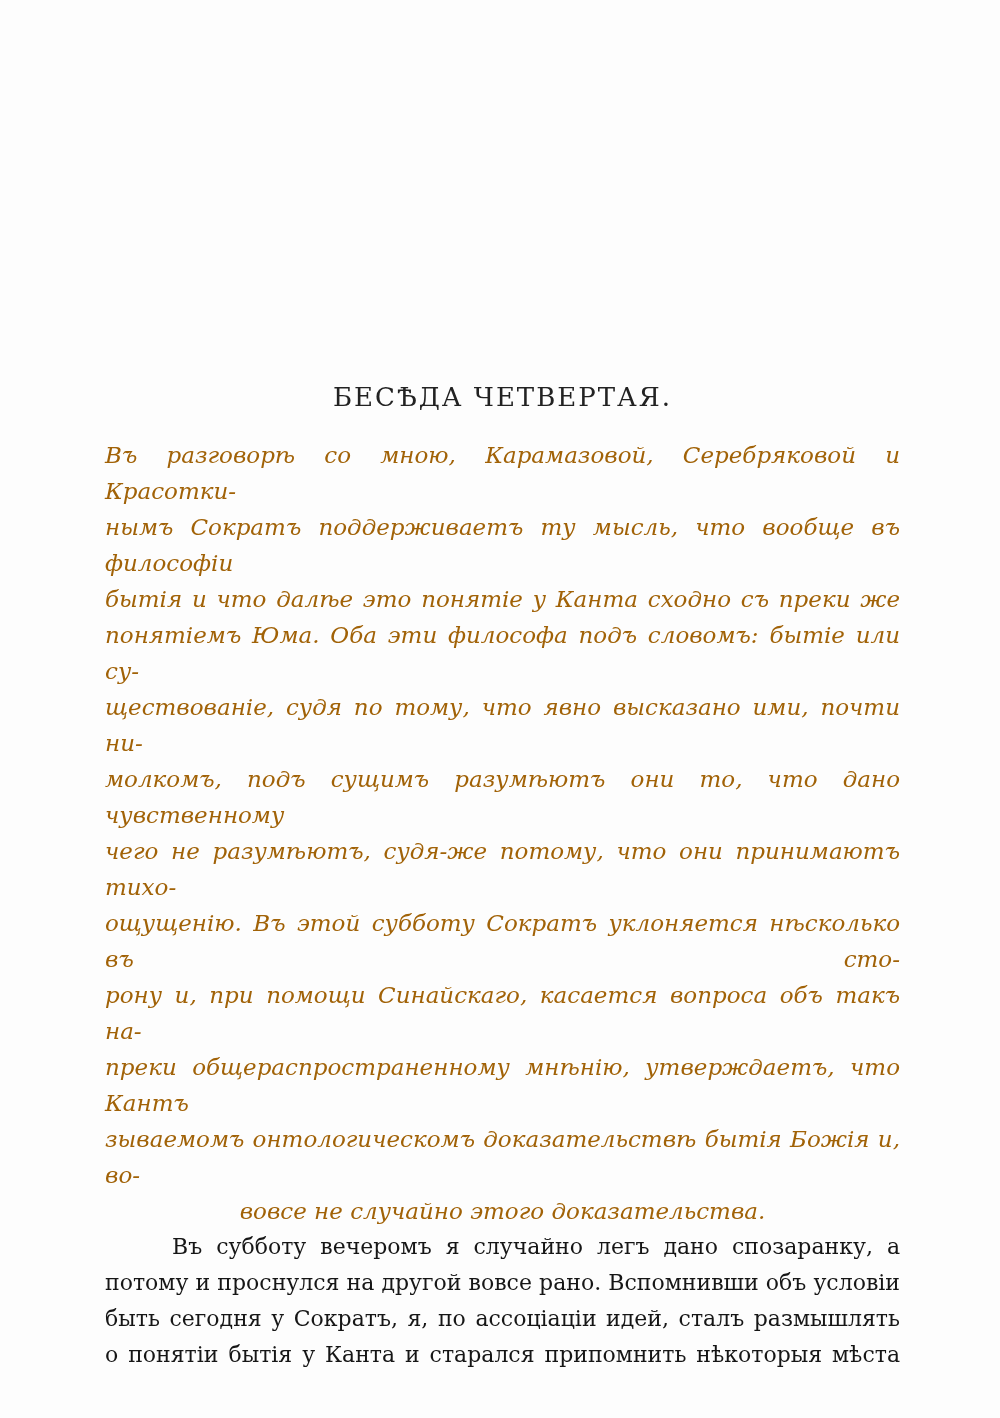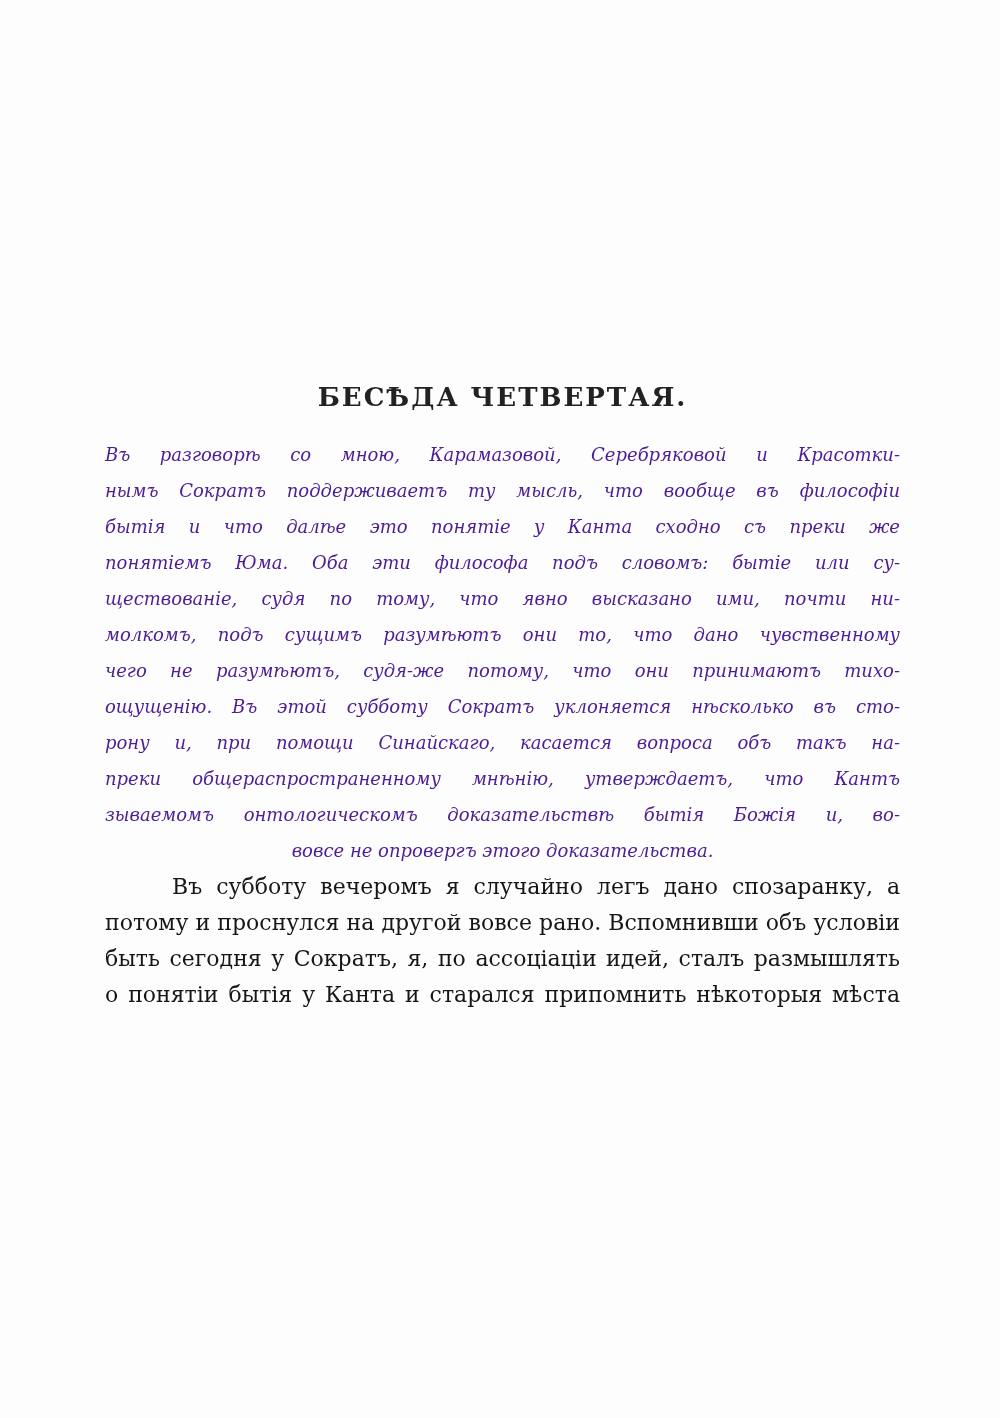"БЕСѢДА ЧЕТВЕРТАЯ." .title { font-weight: bold -> normal }
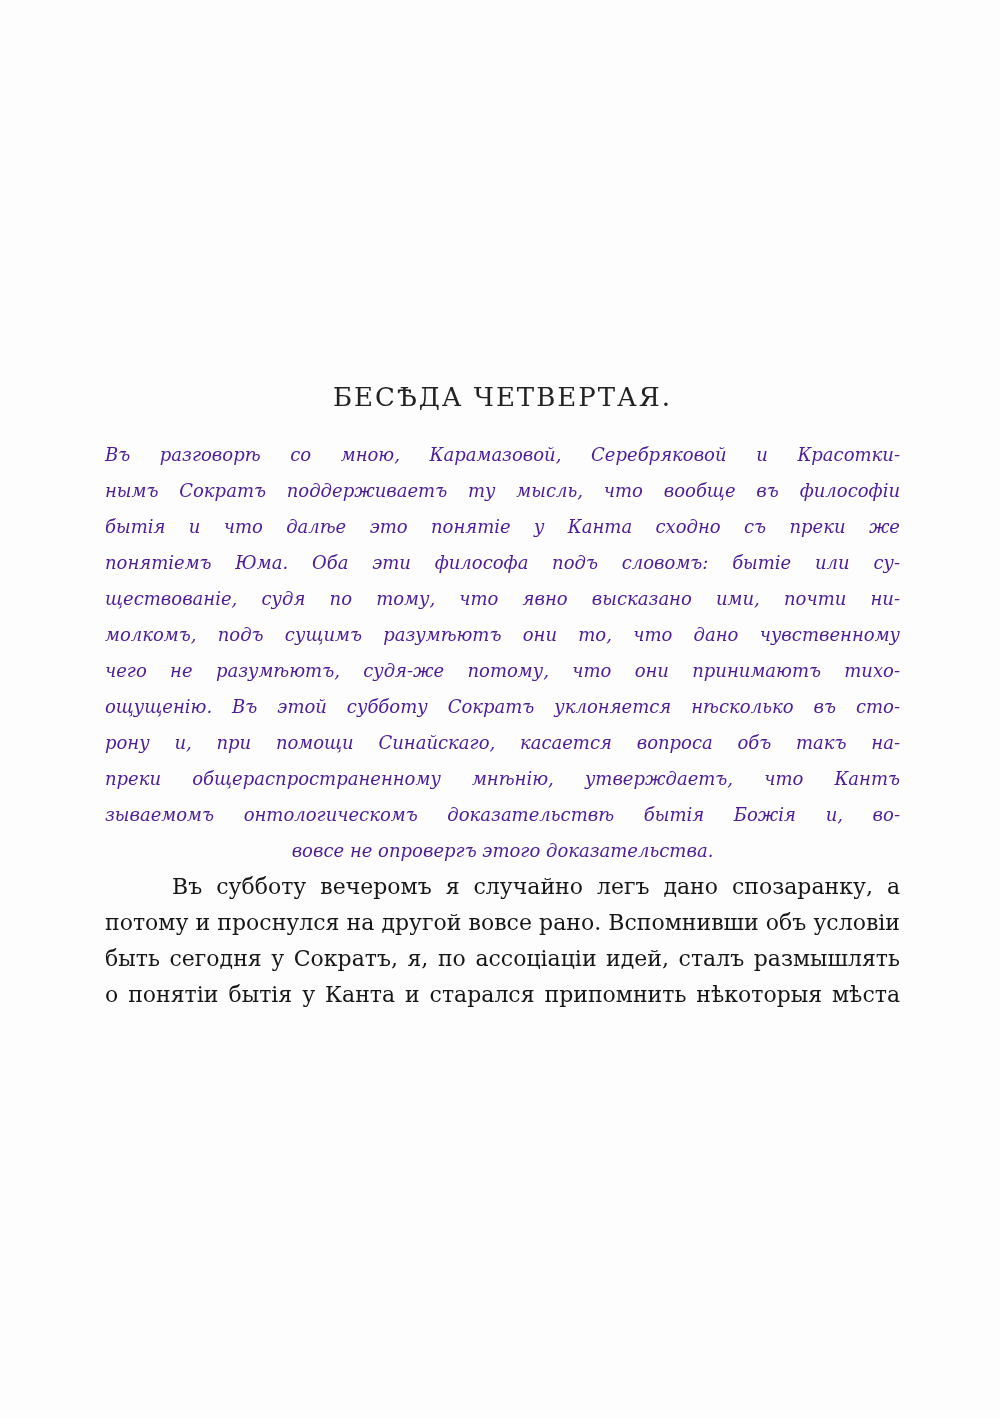"Въ разговорѣ со мною, Карамазовой," .intro { color: #4c1d95 -> #a16207; font-size: 18px -> 23px }
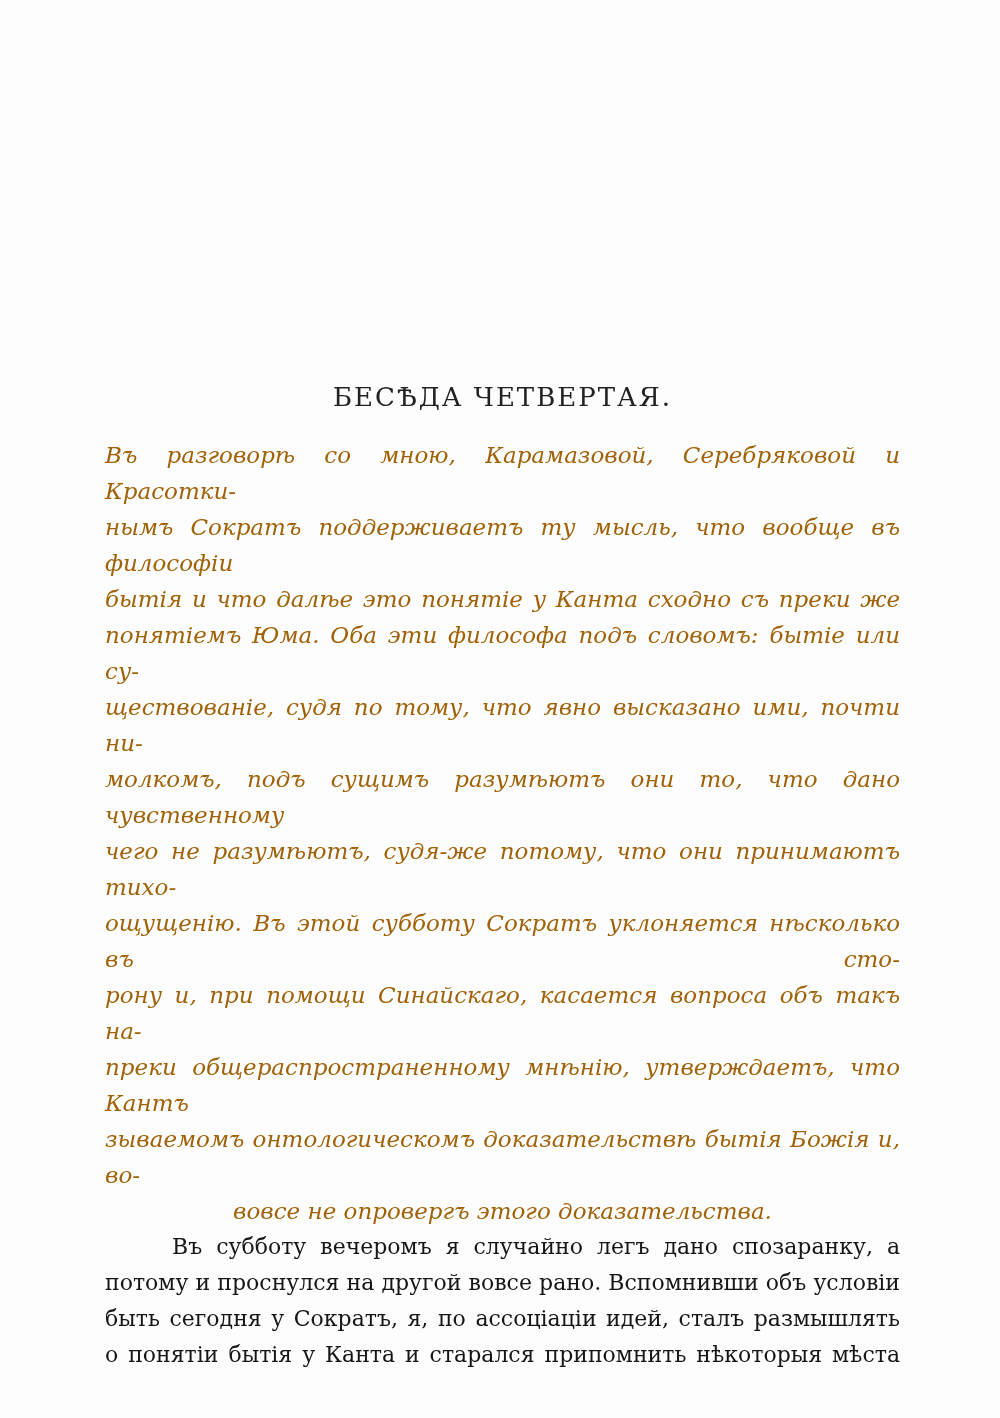"вовсе не опровергъ этого доказательства." span { text: опровергъ -> случайно }
